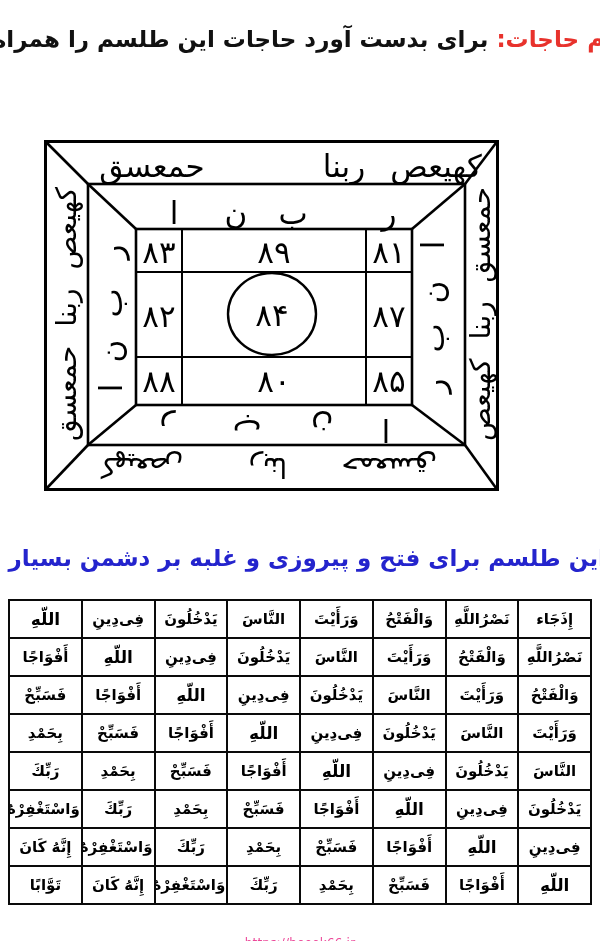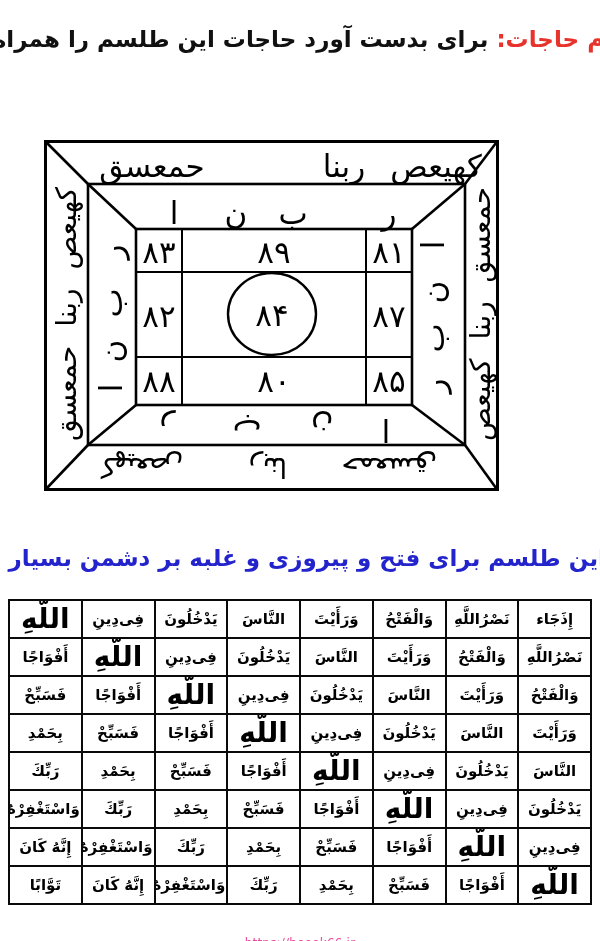"اللّهِ" .nasr-table td.big { font-size: 28px -> 17px }
